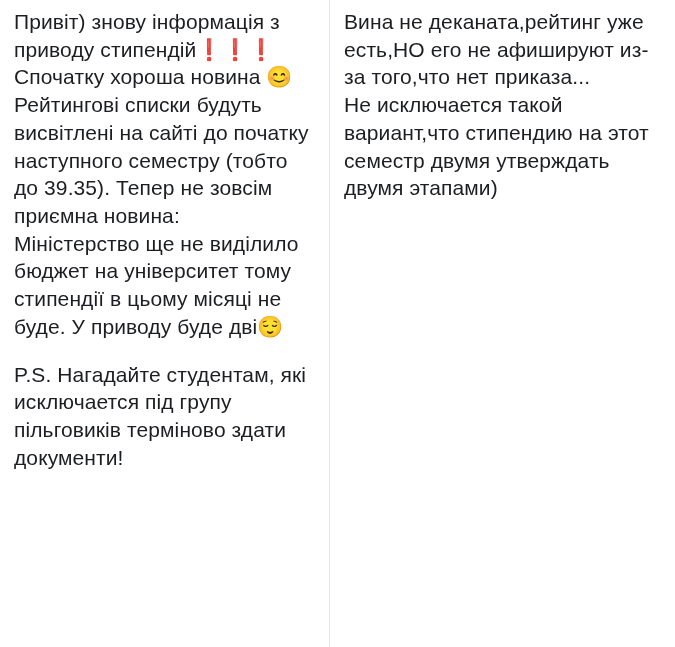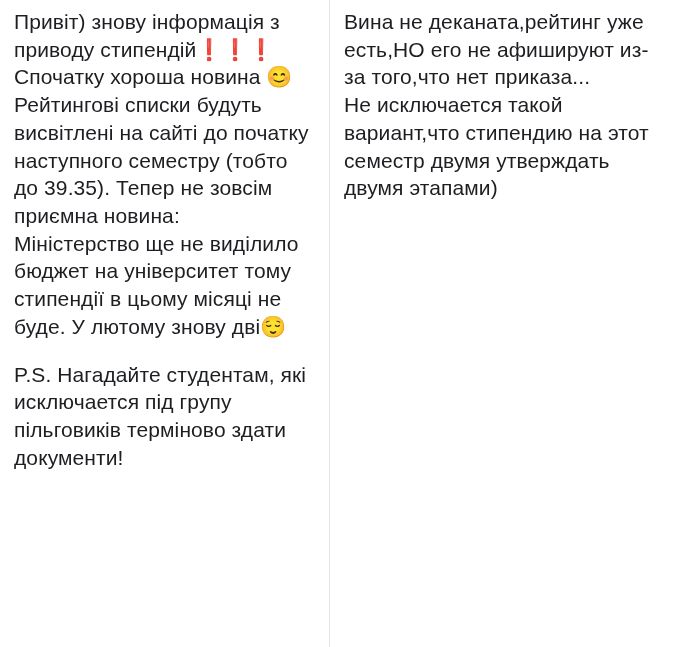"Міністерство ще не виділило бюджет" p.para { text: лютому знову -> приводу буде }
